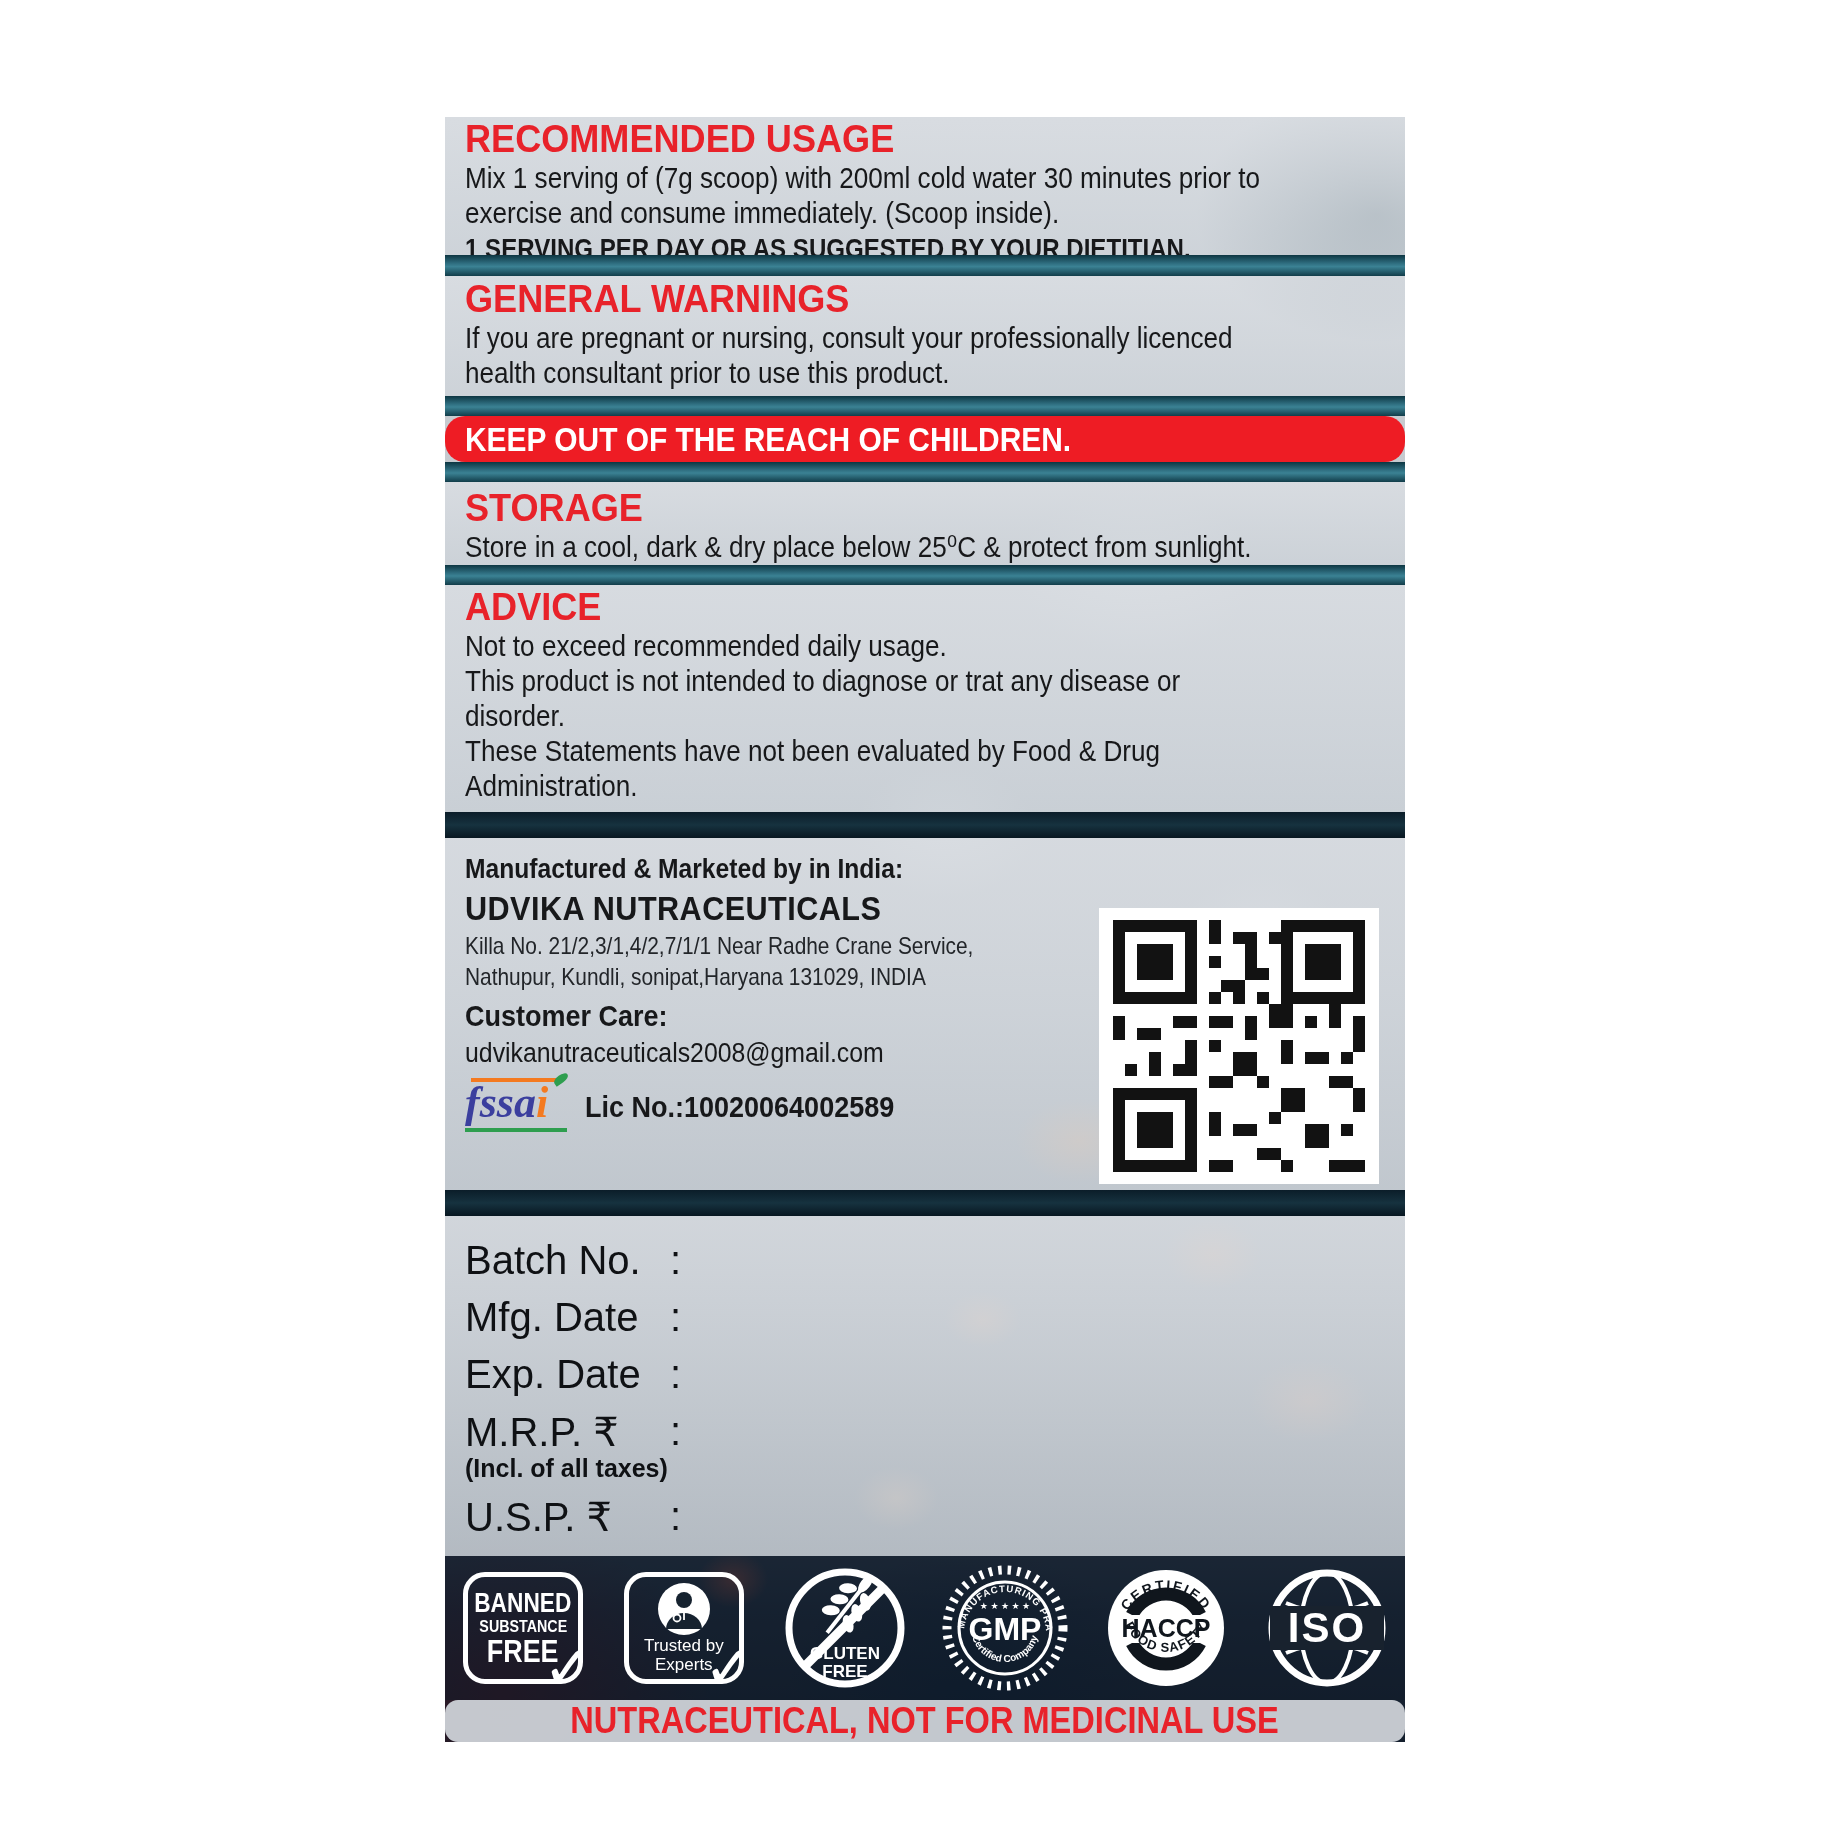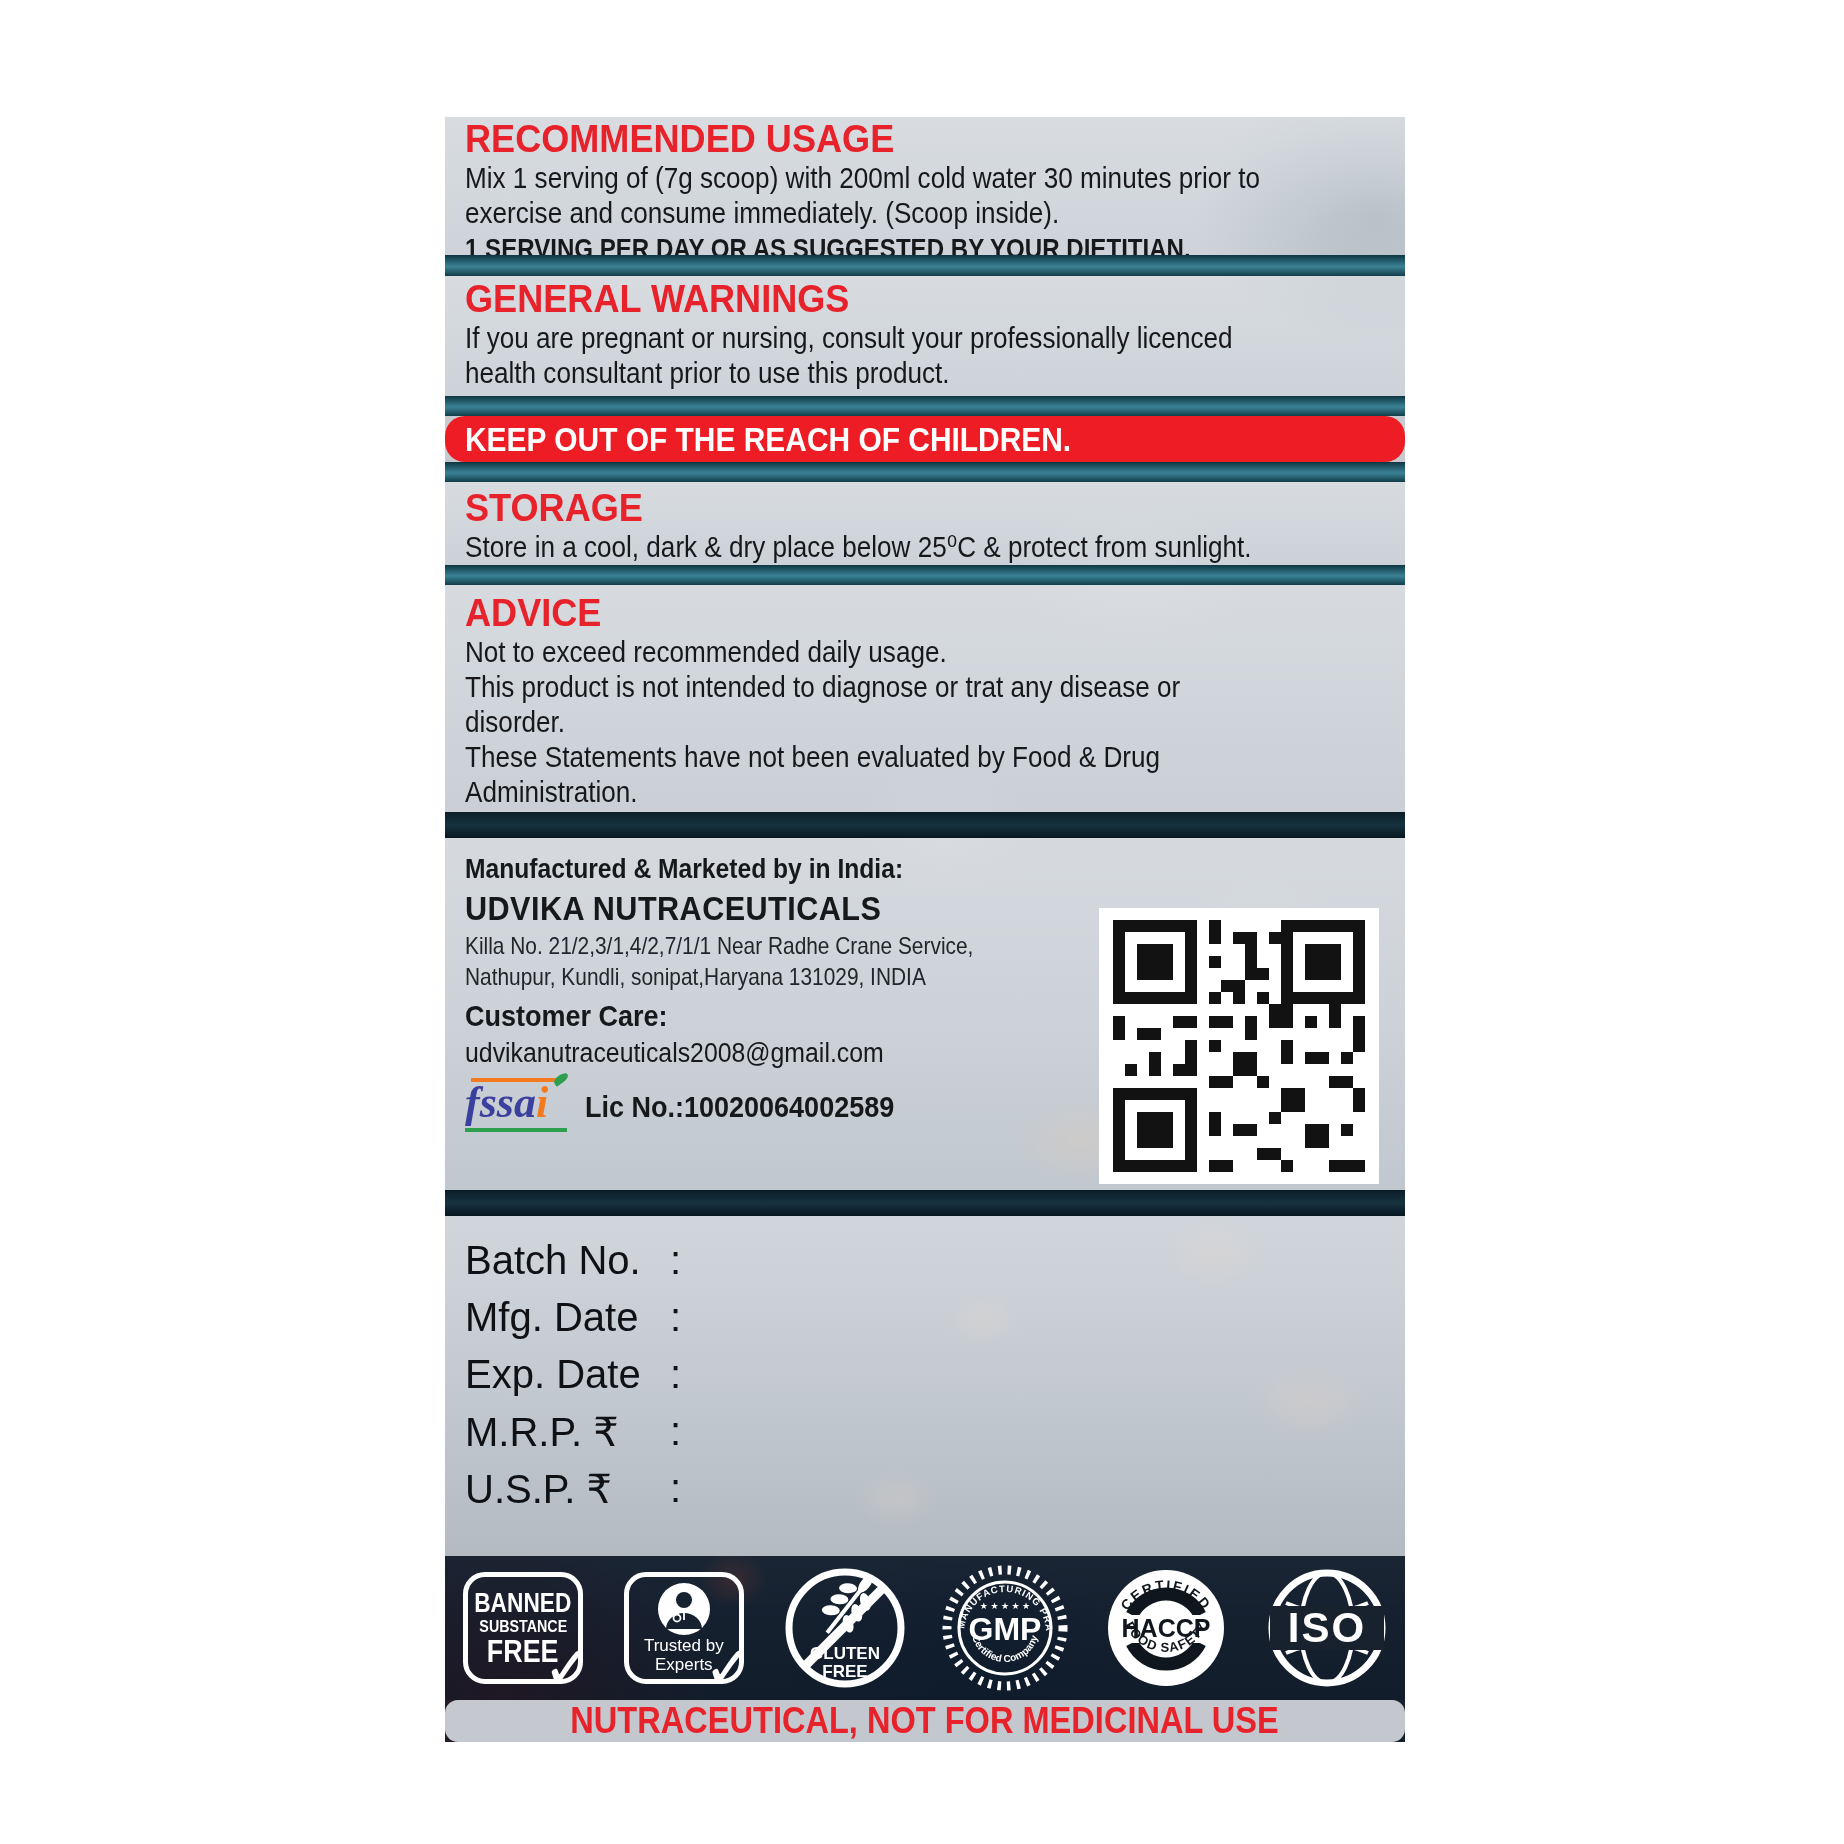"ADVICE" .sec-advice { padding-top: 6px -> none }
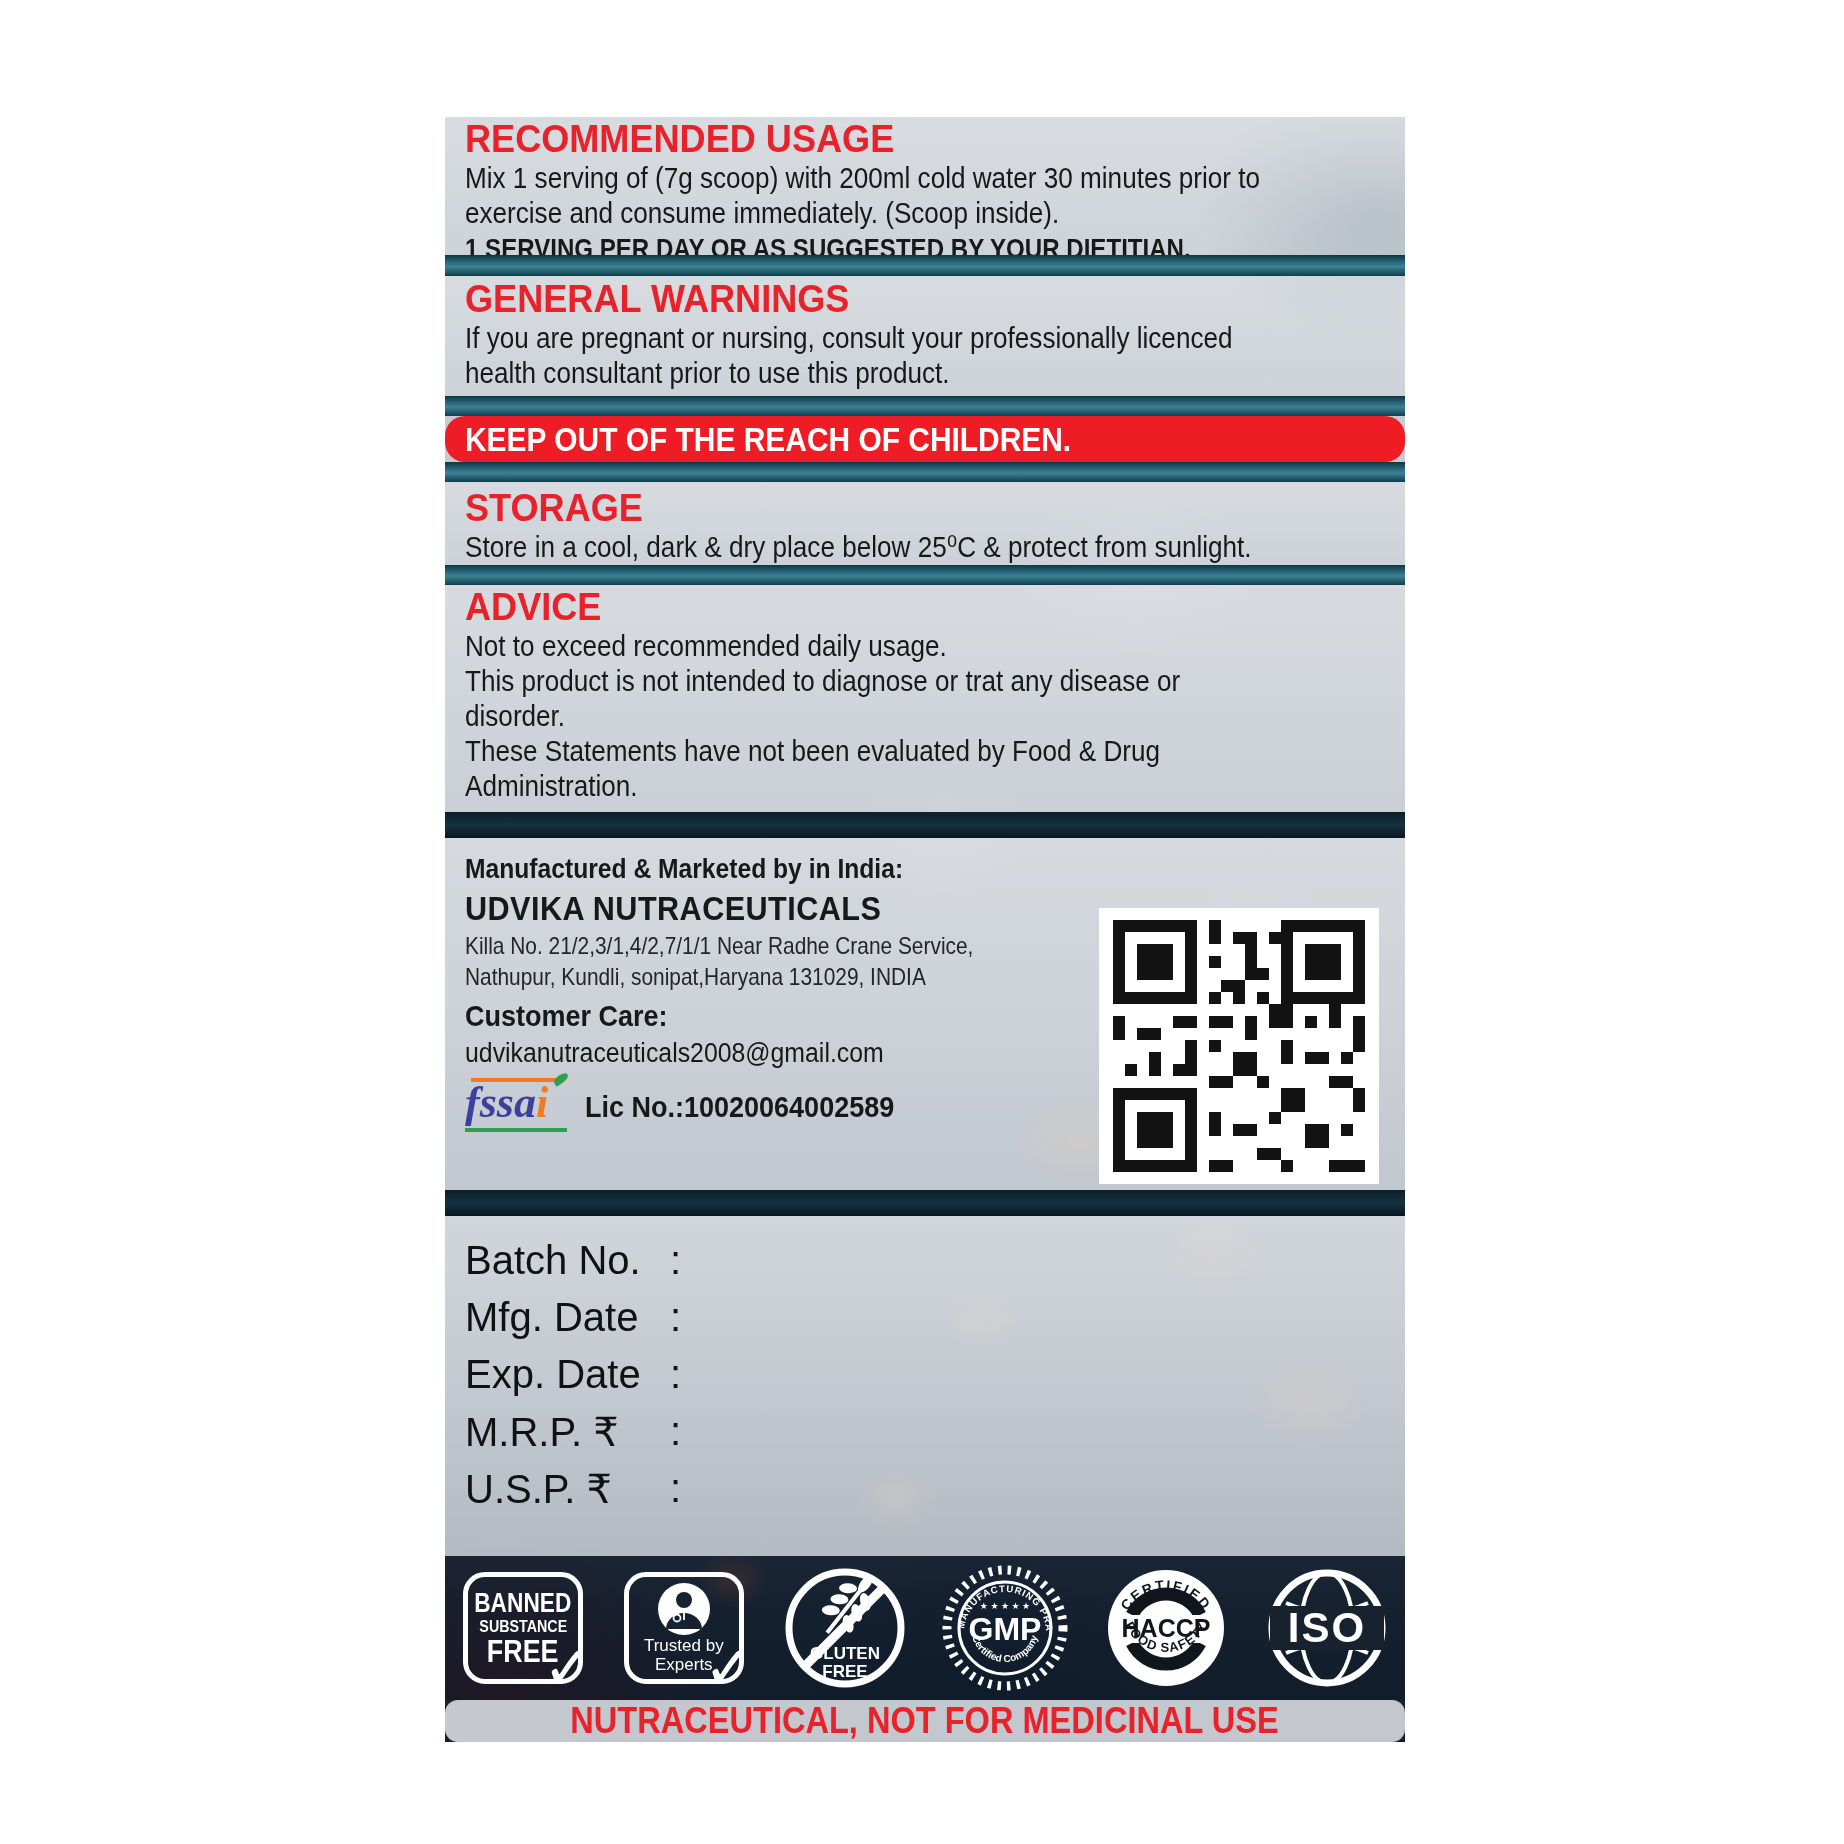"(Incl. of all taxes)" div.tax { html: none -> <div>(Incl. of all taxes)</div> }
